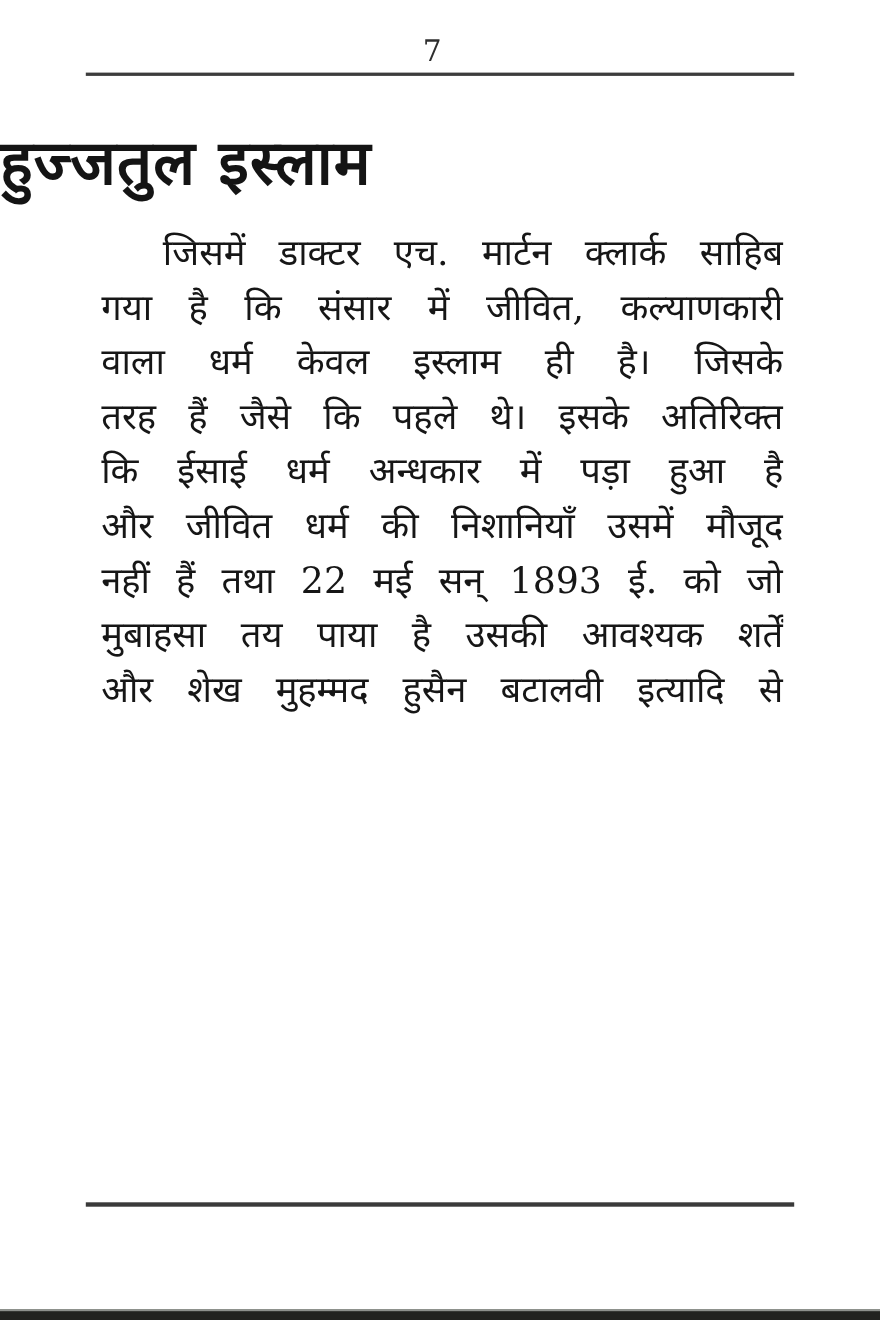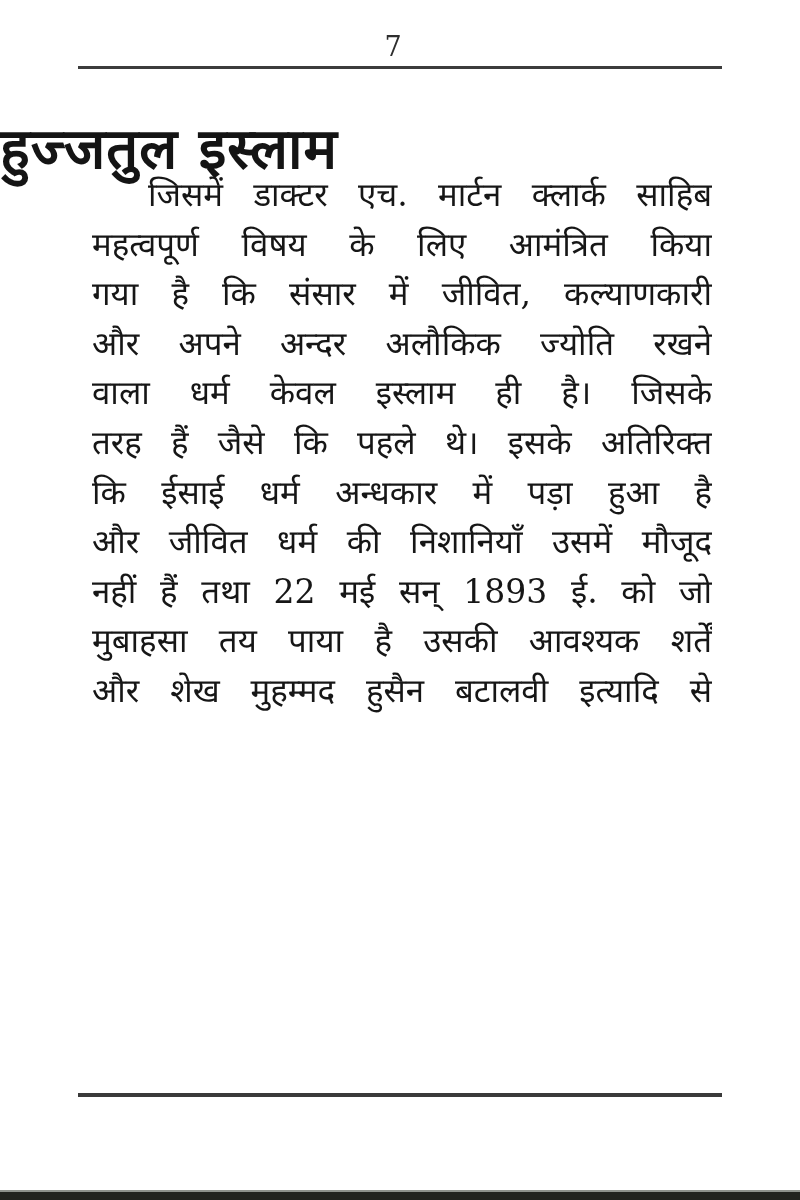"जिसमें डाक्टर एच. मार्टन क्लार्क" .body-line:first-child { margin-top: none -> 35px }
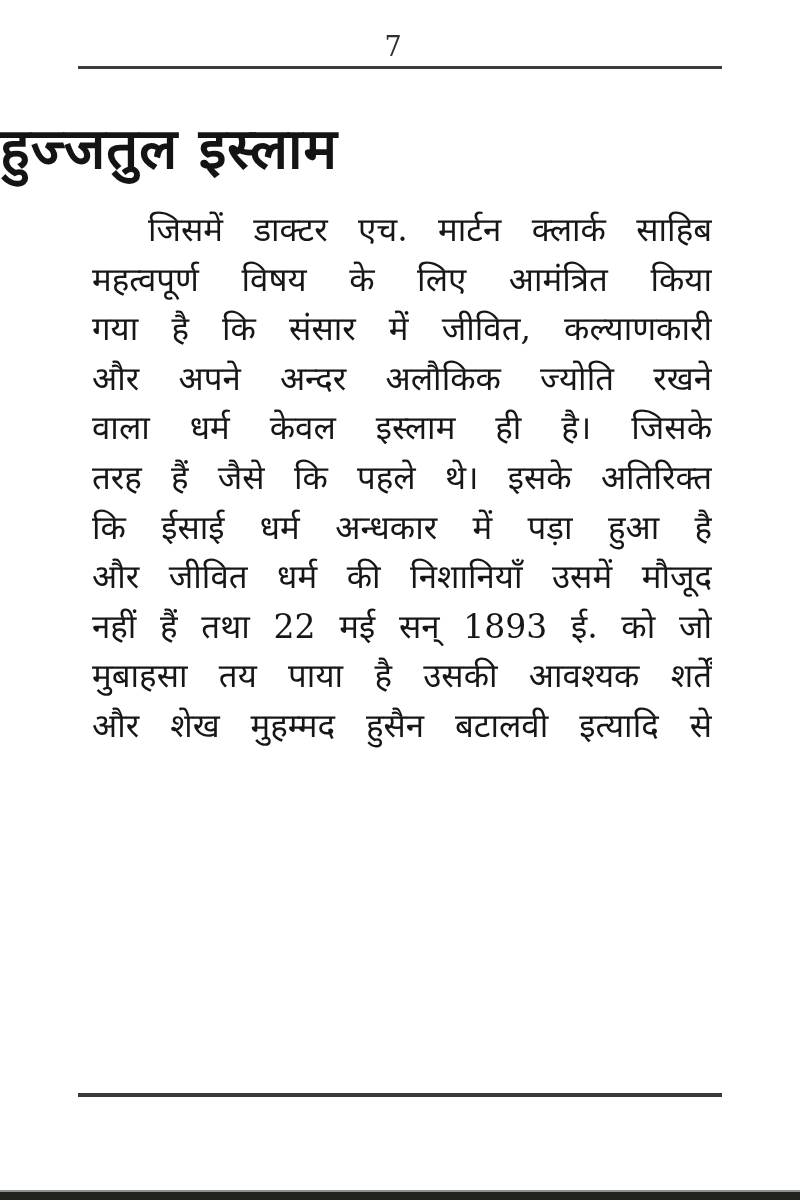"महत्वपूर्ण विषय के लिए आमंत्रित" div.body-line { html: <div>महत्वपूर्ण विषय के लिए आमंत्रित किया</div> -> none }
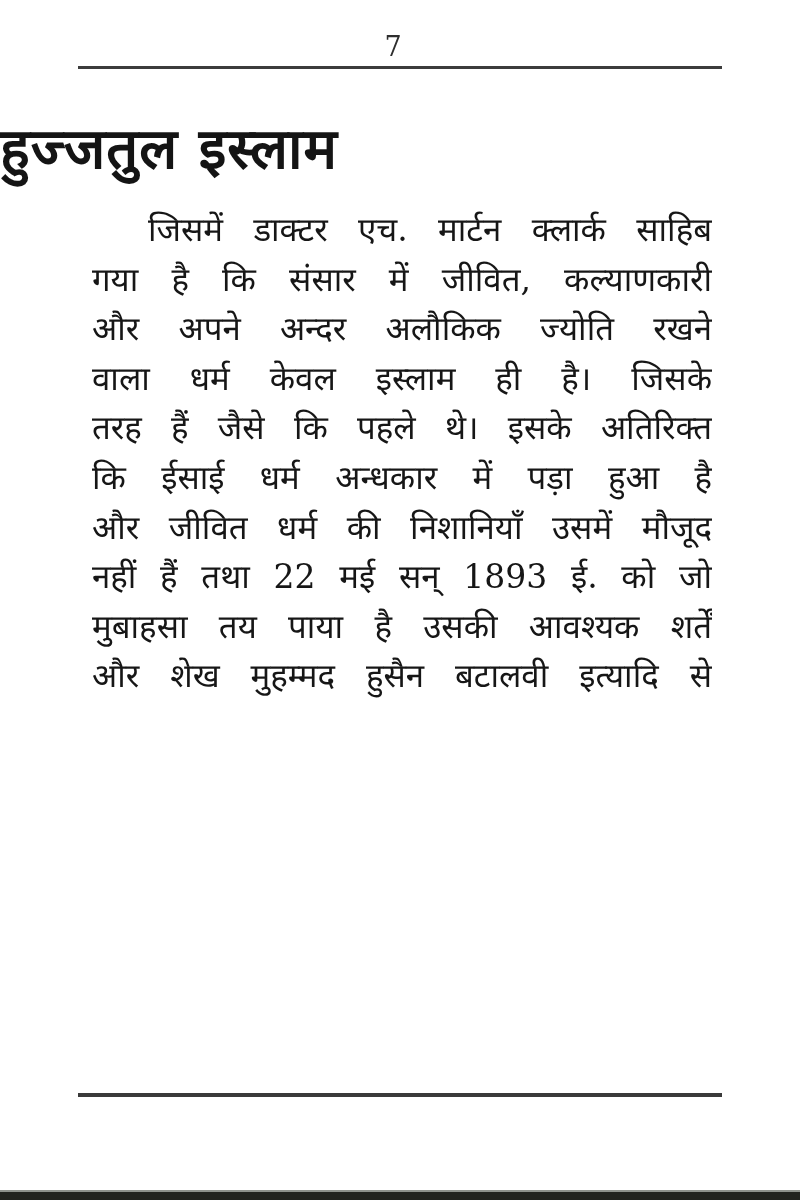"और अपने अन्दर अलौकिक ज्योति" div.body-line { html: <div>और अपने अन्दर अलौकिक ज्योति रखने</div> -> none }
